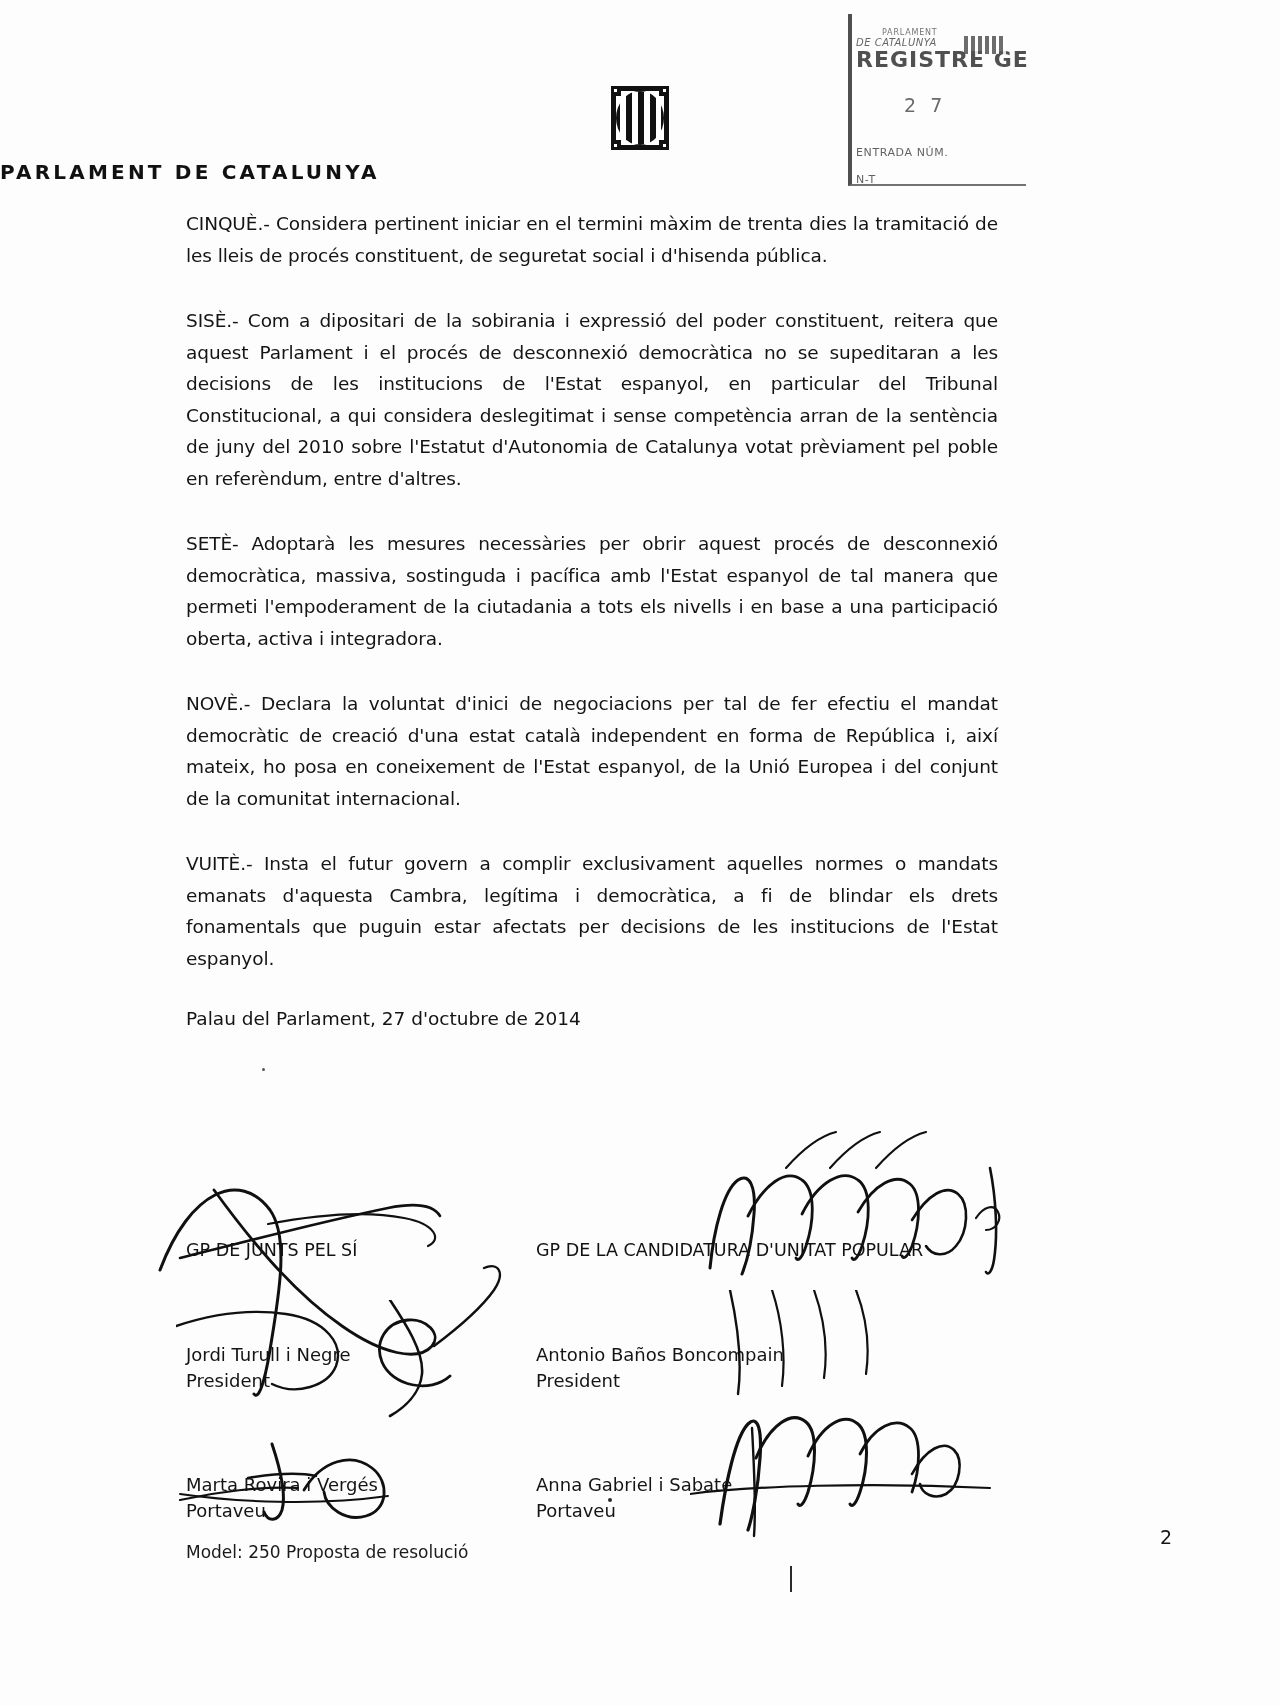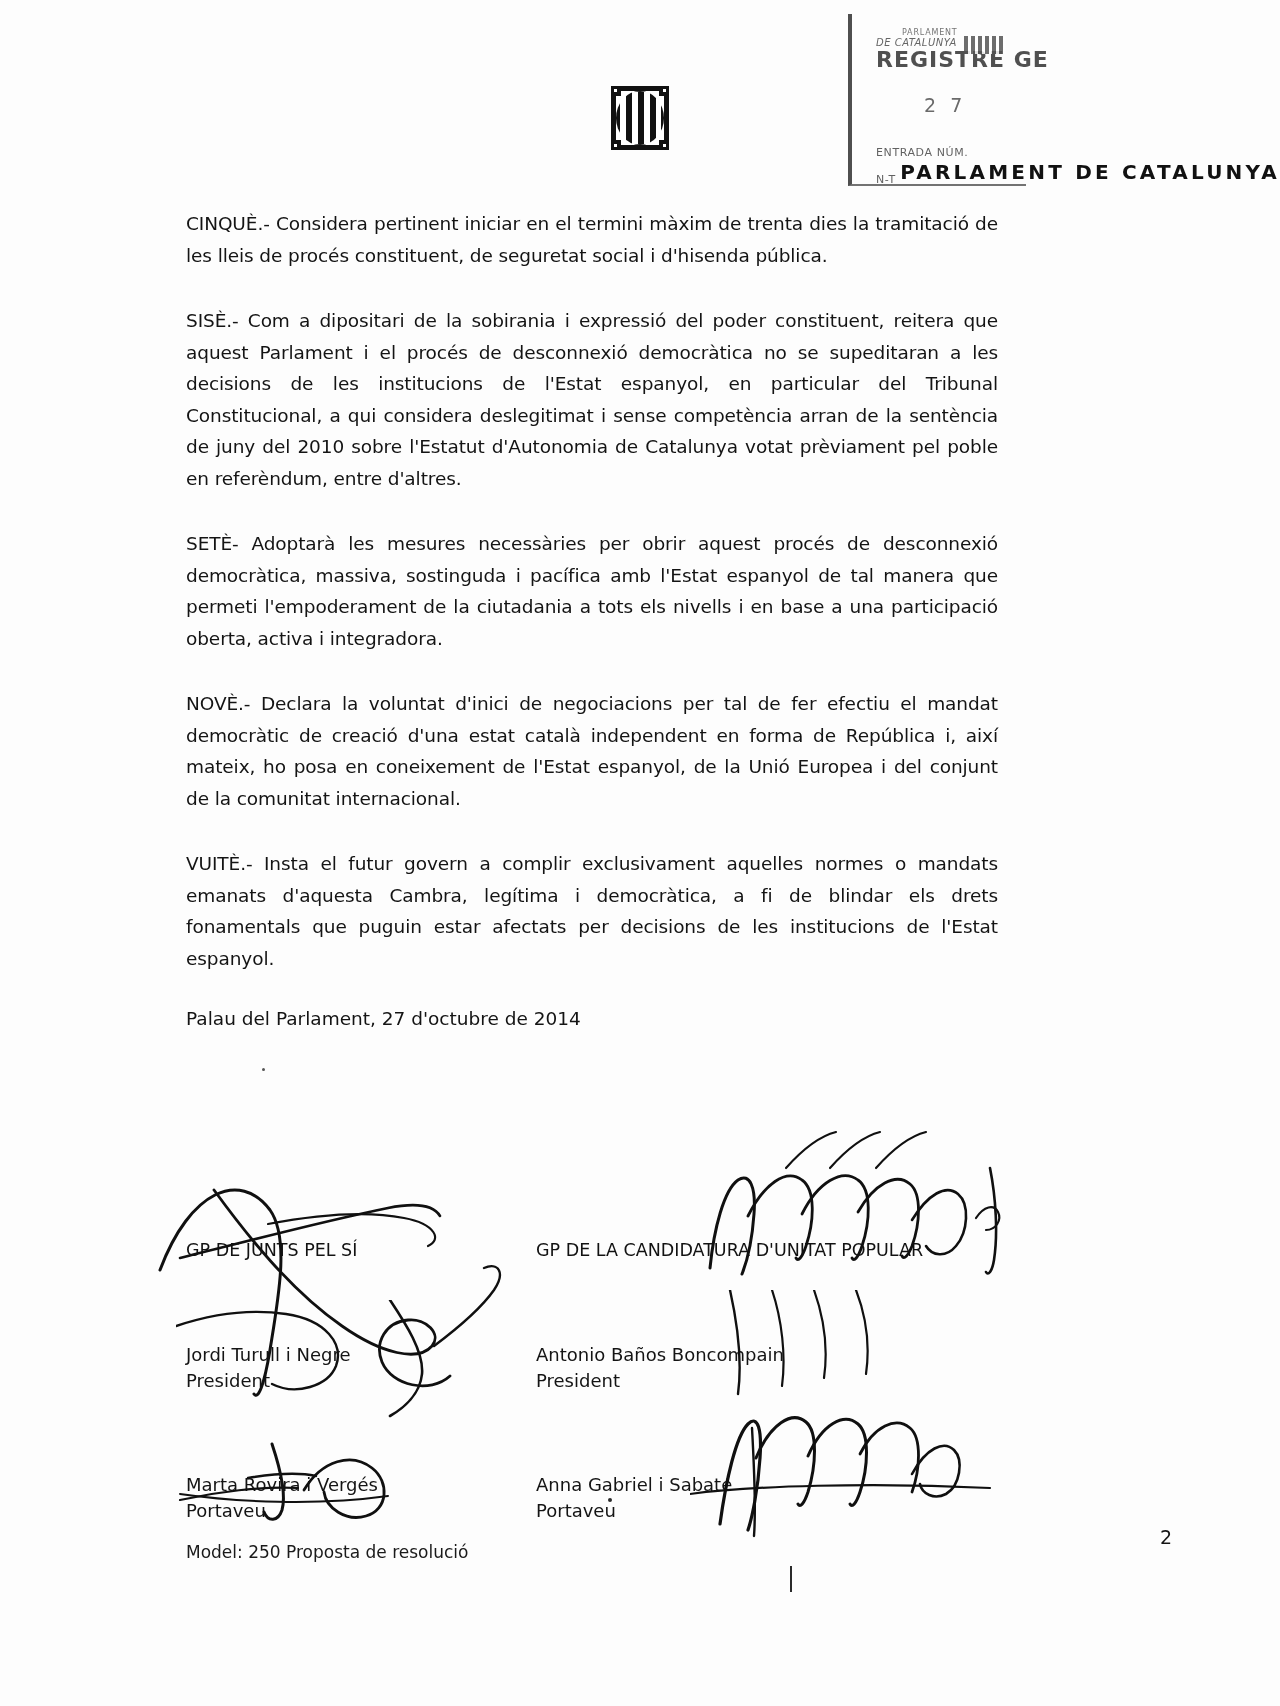"PARLAMENT" .stamp { padding-left: 24px -> 4px }
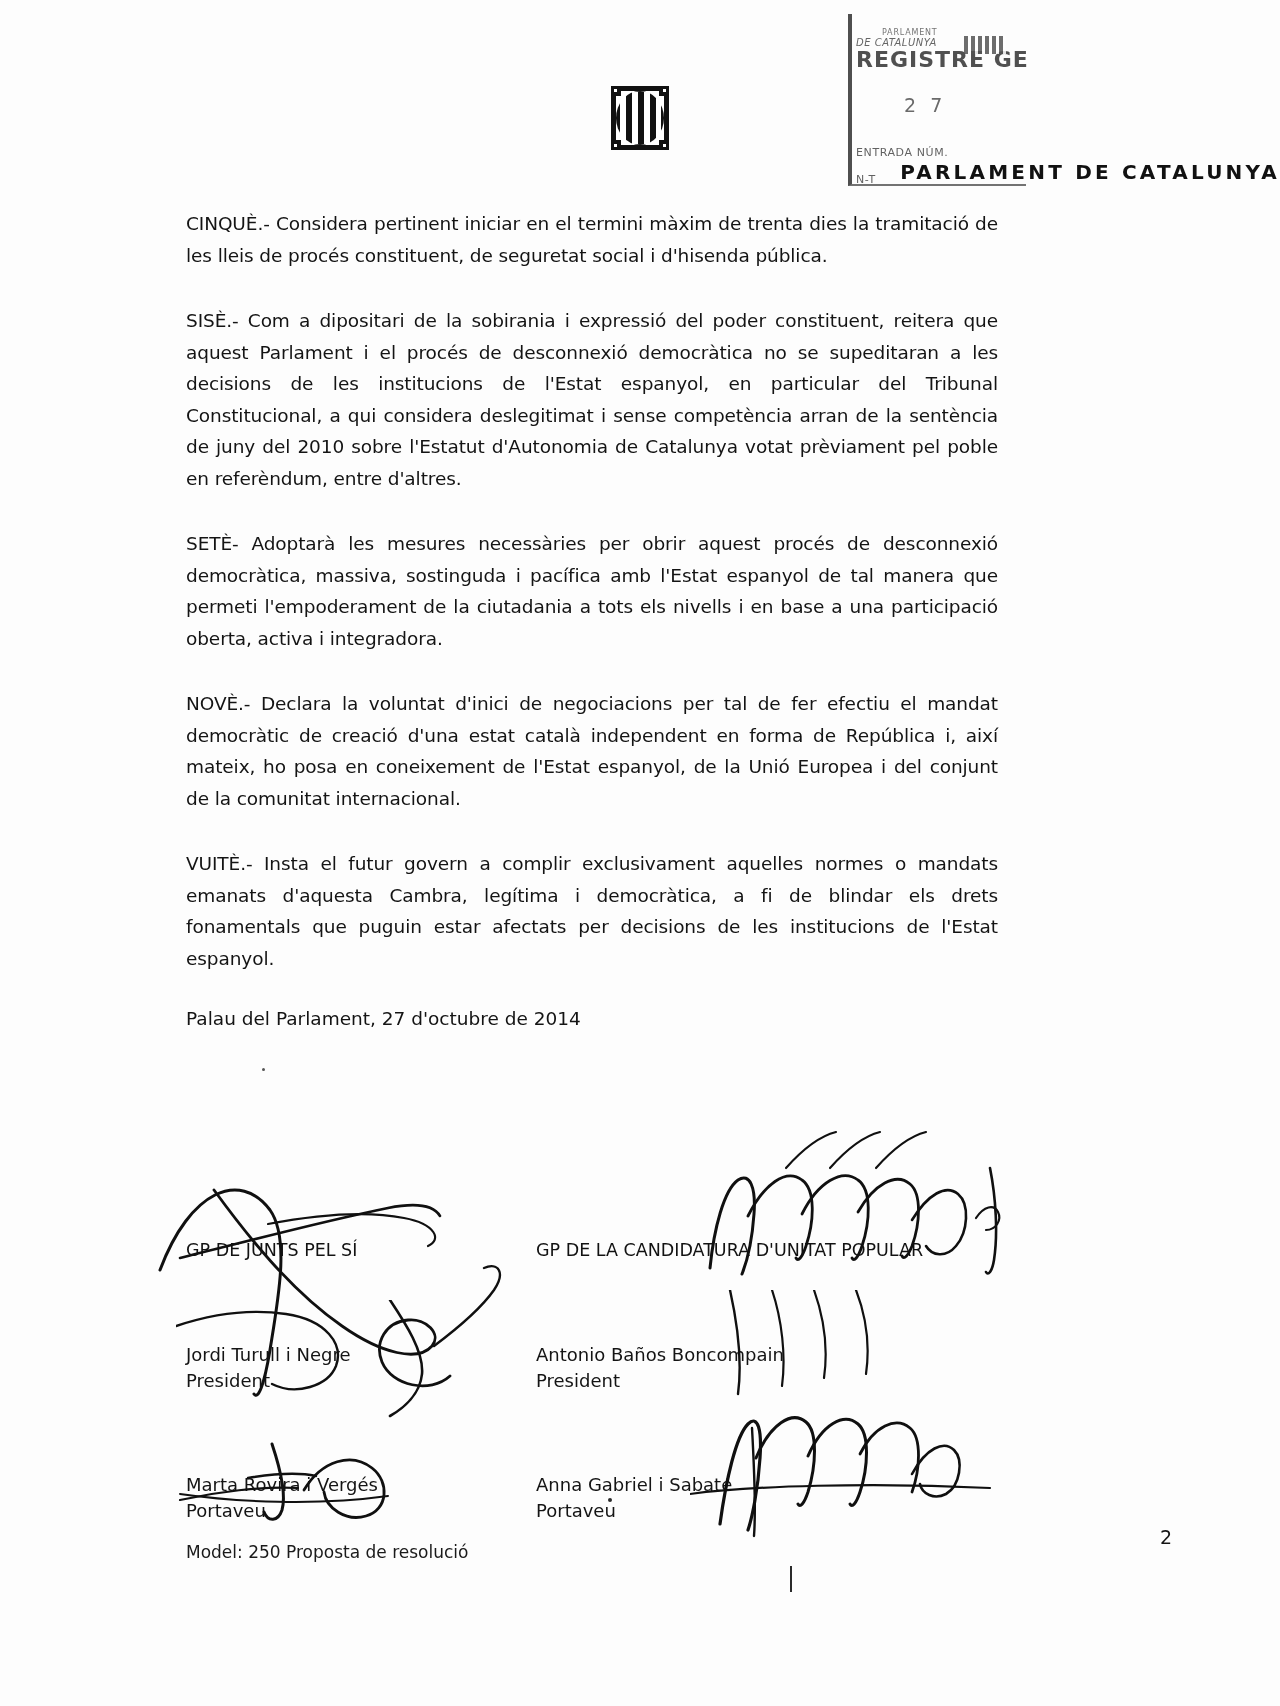"PARLAMENT DE CATALUNYA" .header { text-align: right -> left }
